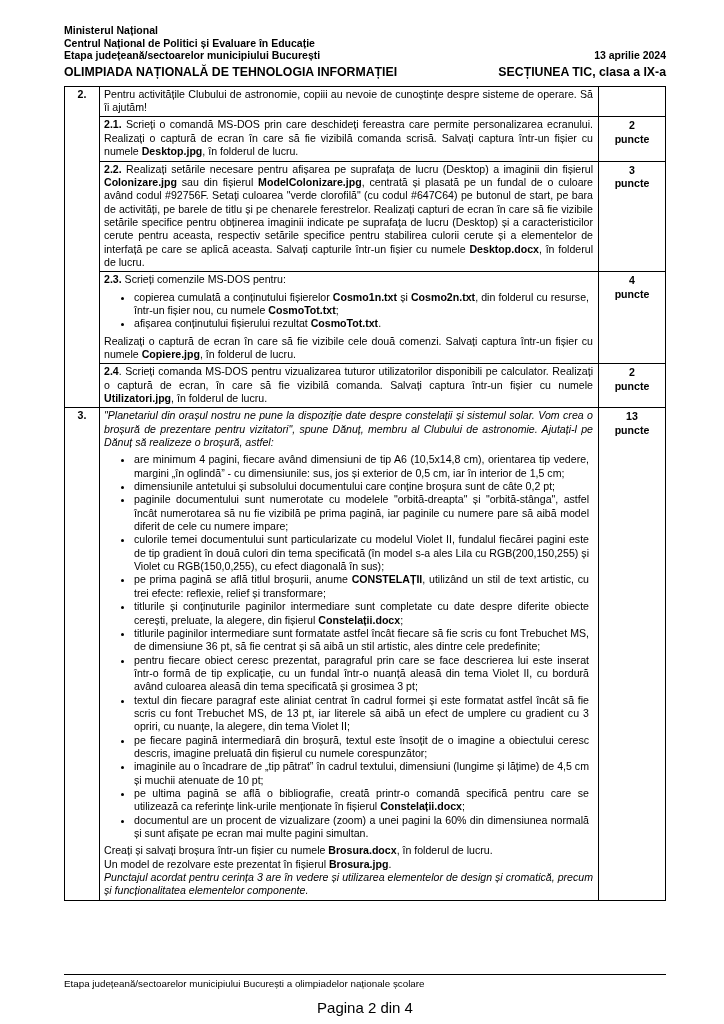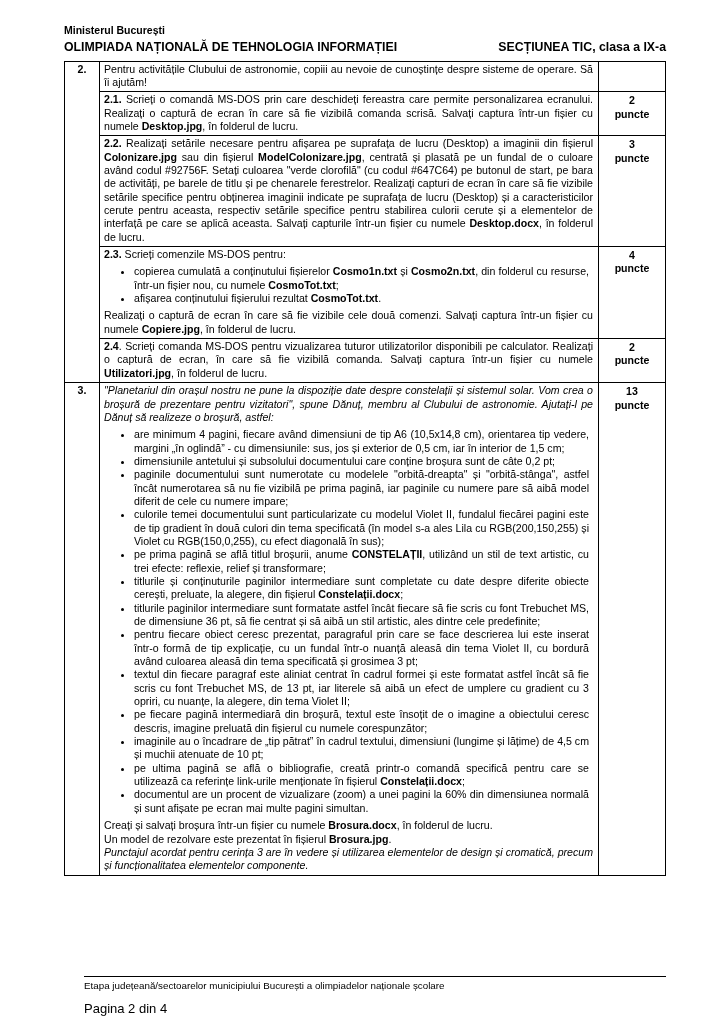"Ministerul București" div.hdr-small { text: București -> Național }
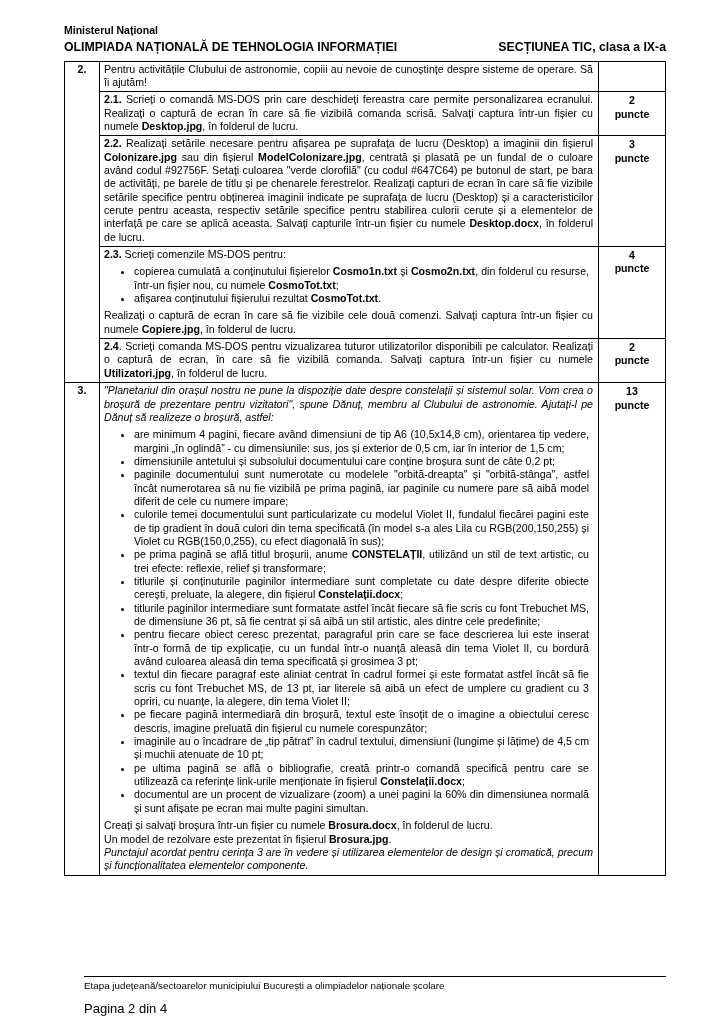"Centrul Național de Politici și" div.hdr-small { html: none -> <div>Centrul Național de Politici și Evaluare în Educație</div> }
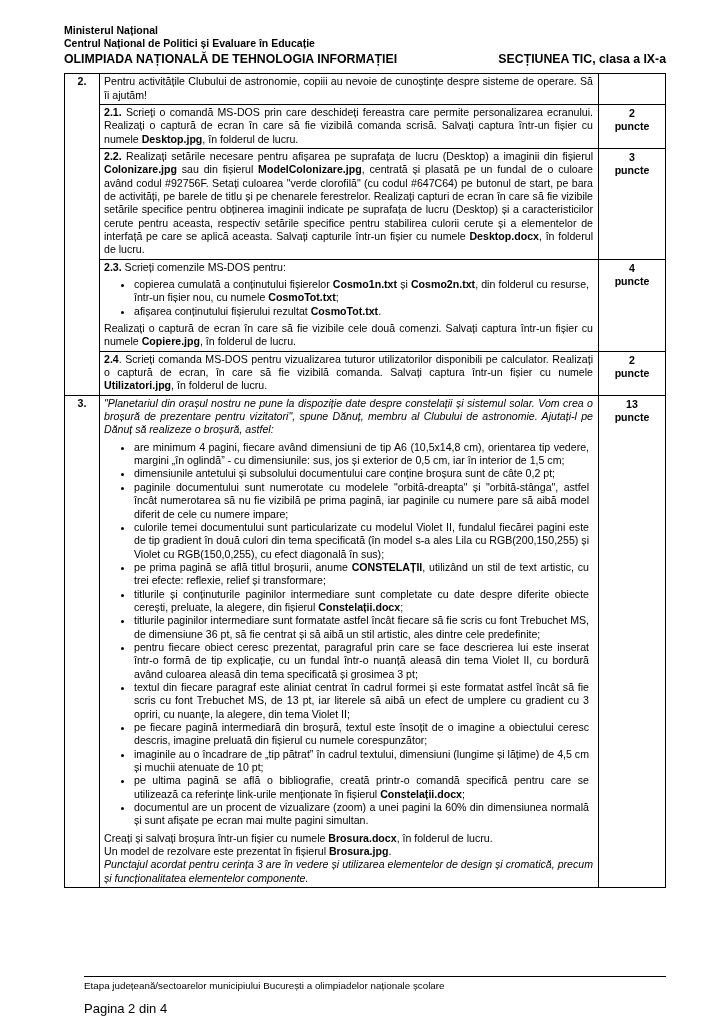"Etapa județeană/sectoarelor municipiului București" div.hdr-row { html: none -> <div> <span>Etapa județeană/sectoarelor municipiului București</span> <span>13 aprilie 2024</span> </div> }
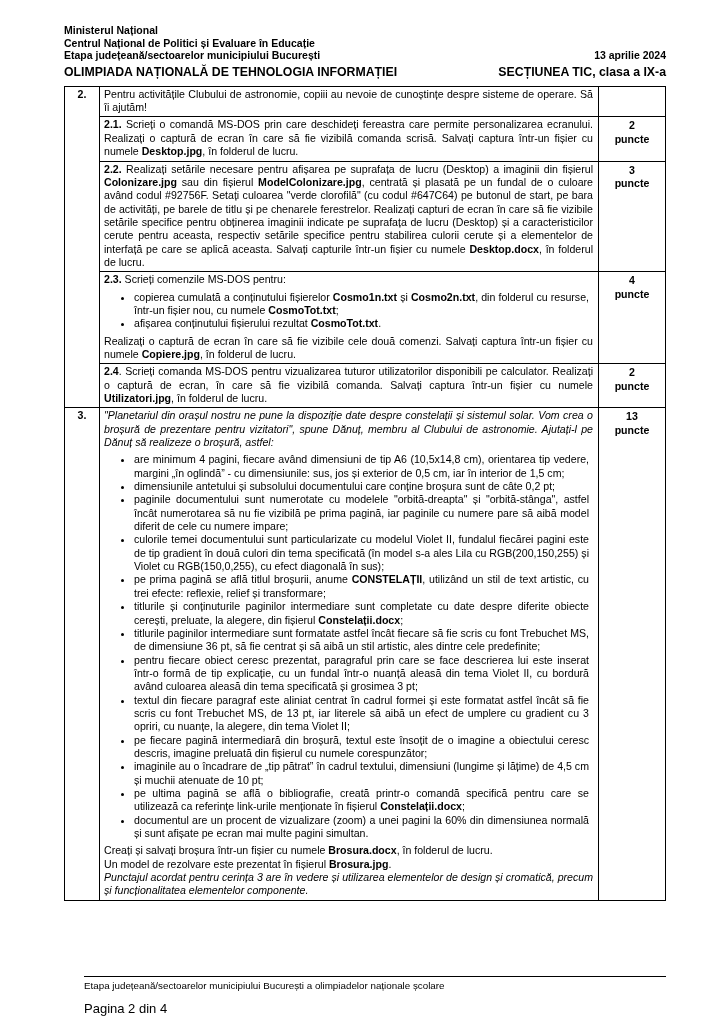"Etapa județeană/sectoarelor municipiului București a" footer { margin-left: 20px -> none }
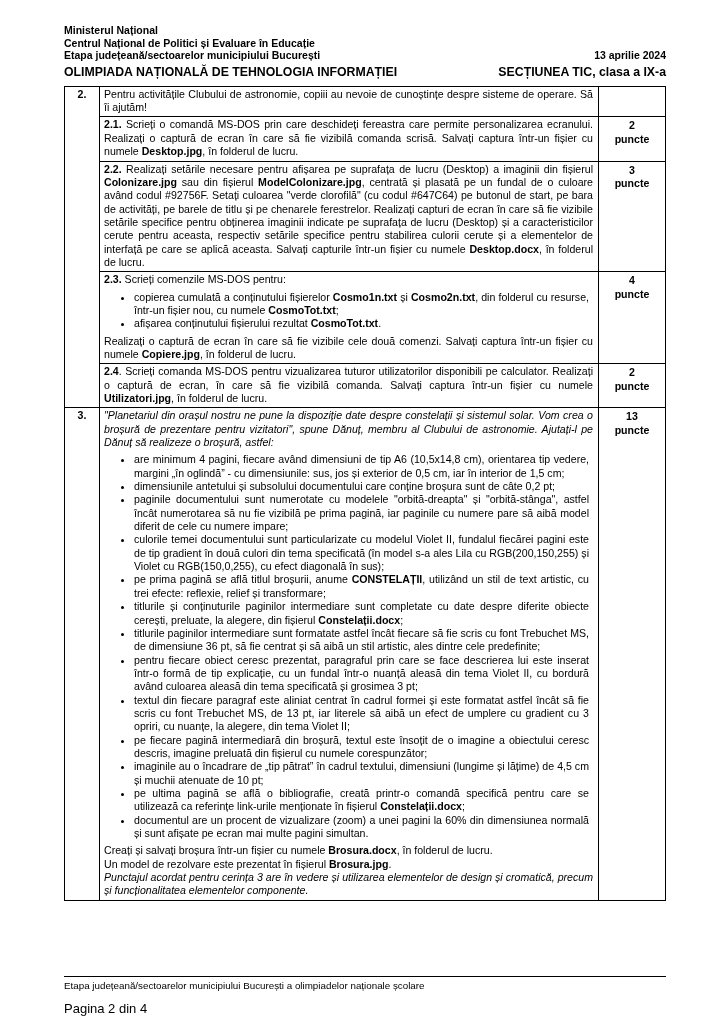"Pagina 2 din 4" .foot-page { font-size: 13px -> 15px; text-align: none -> center }
